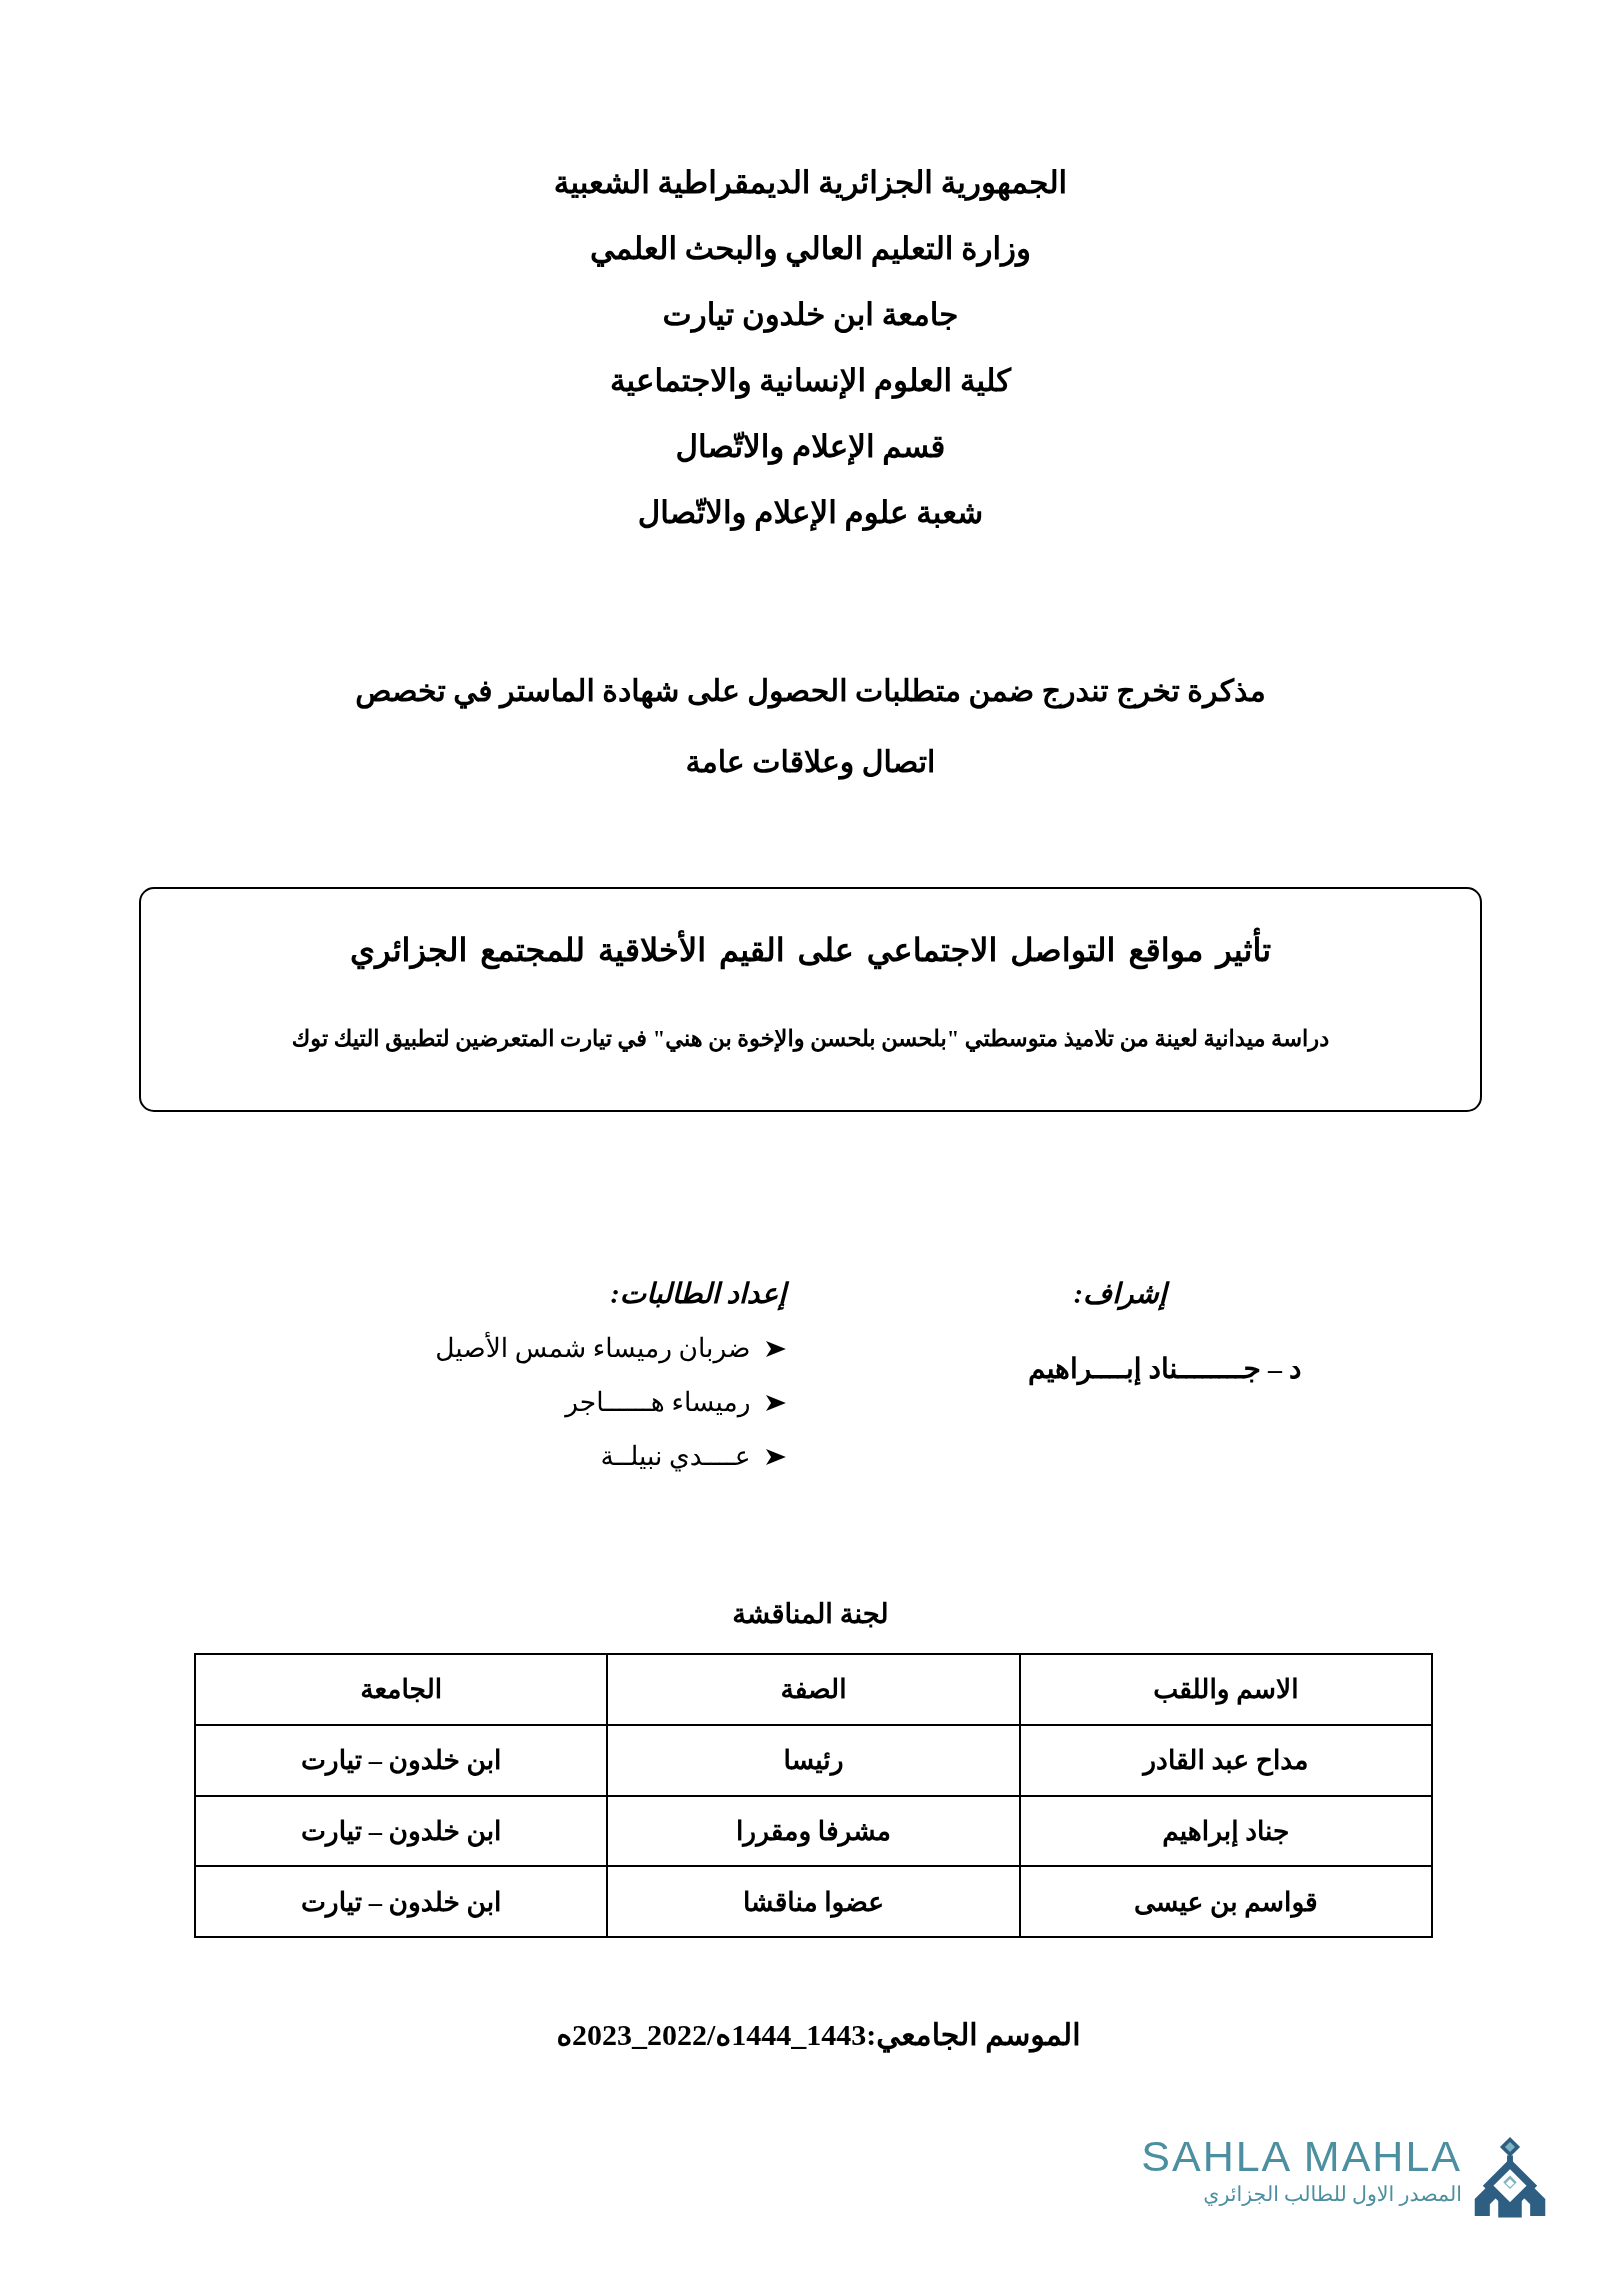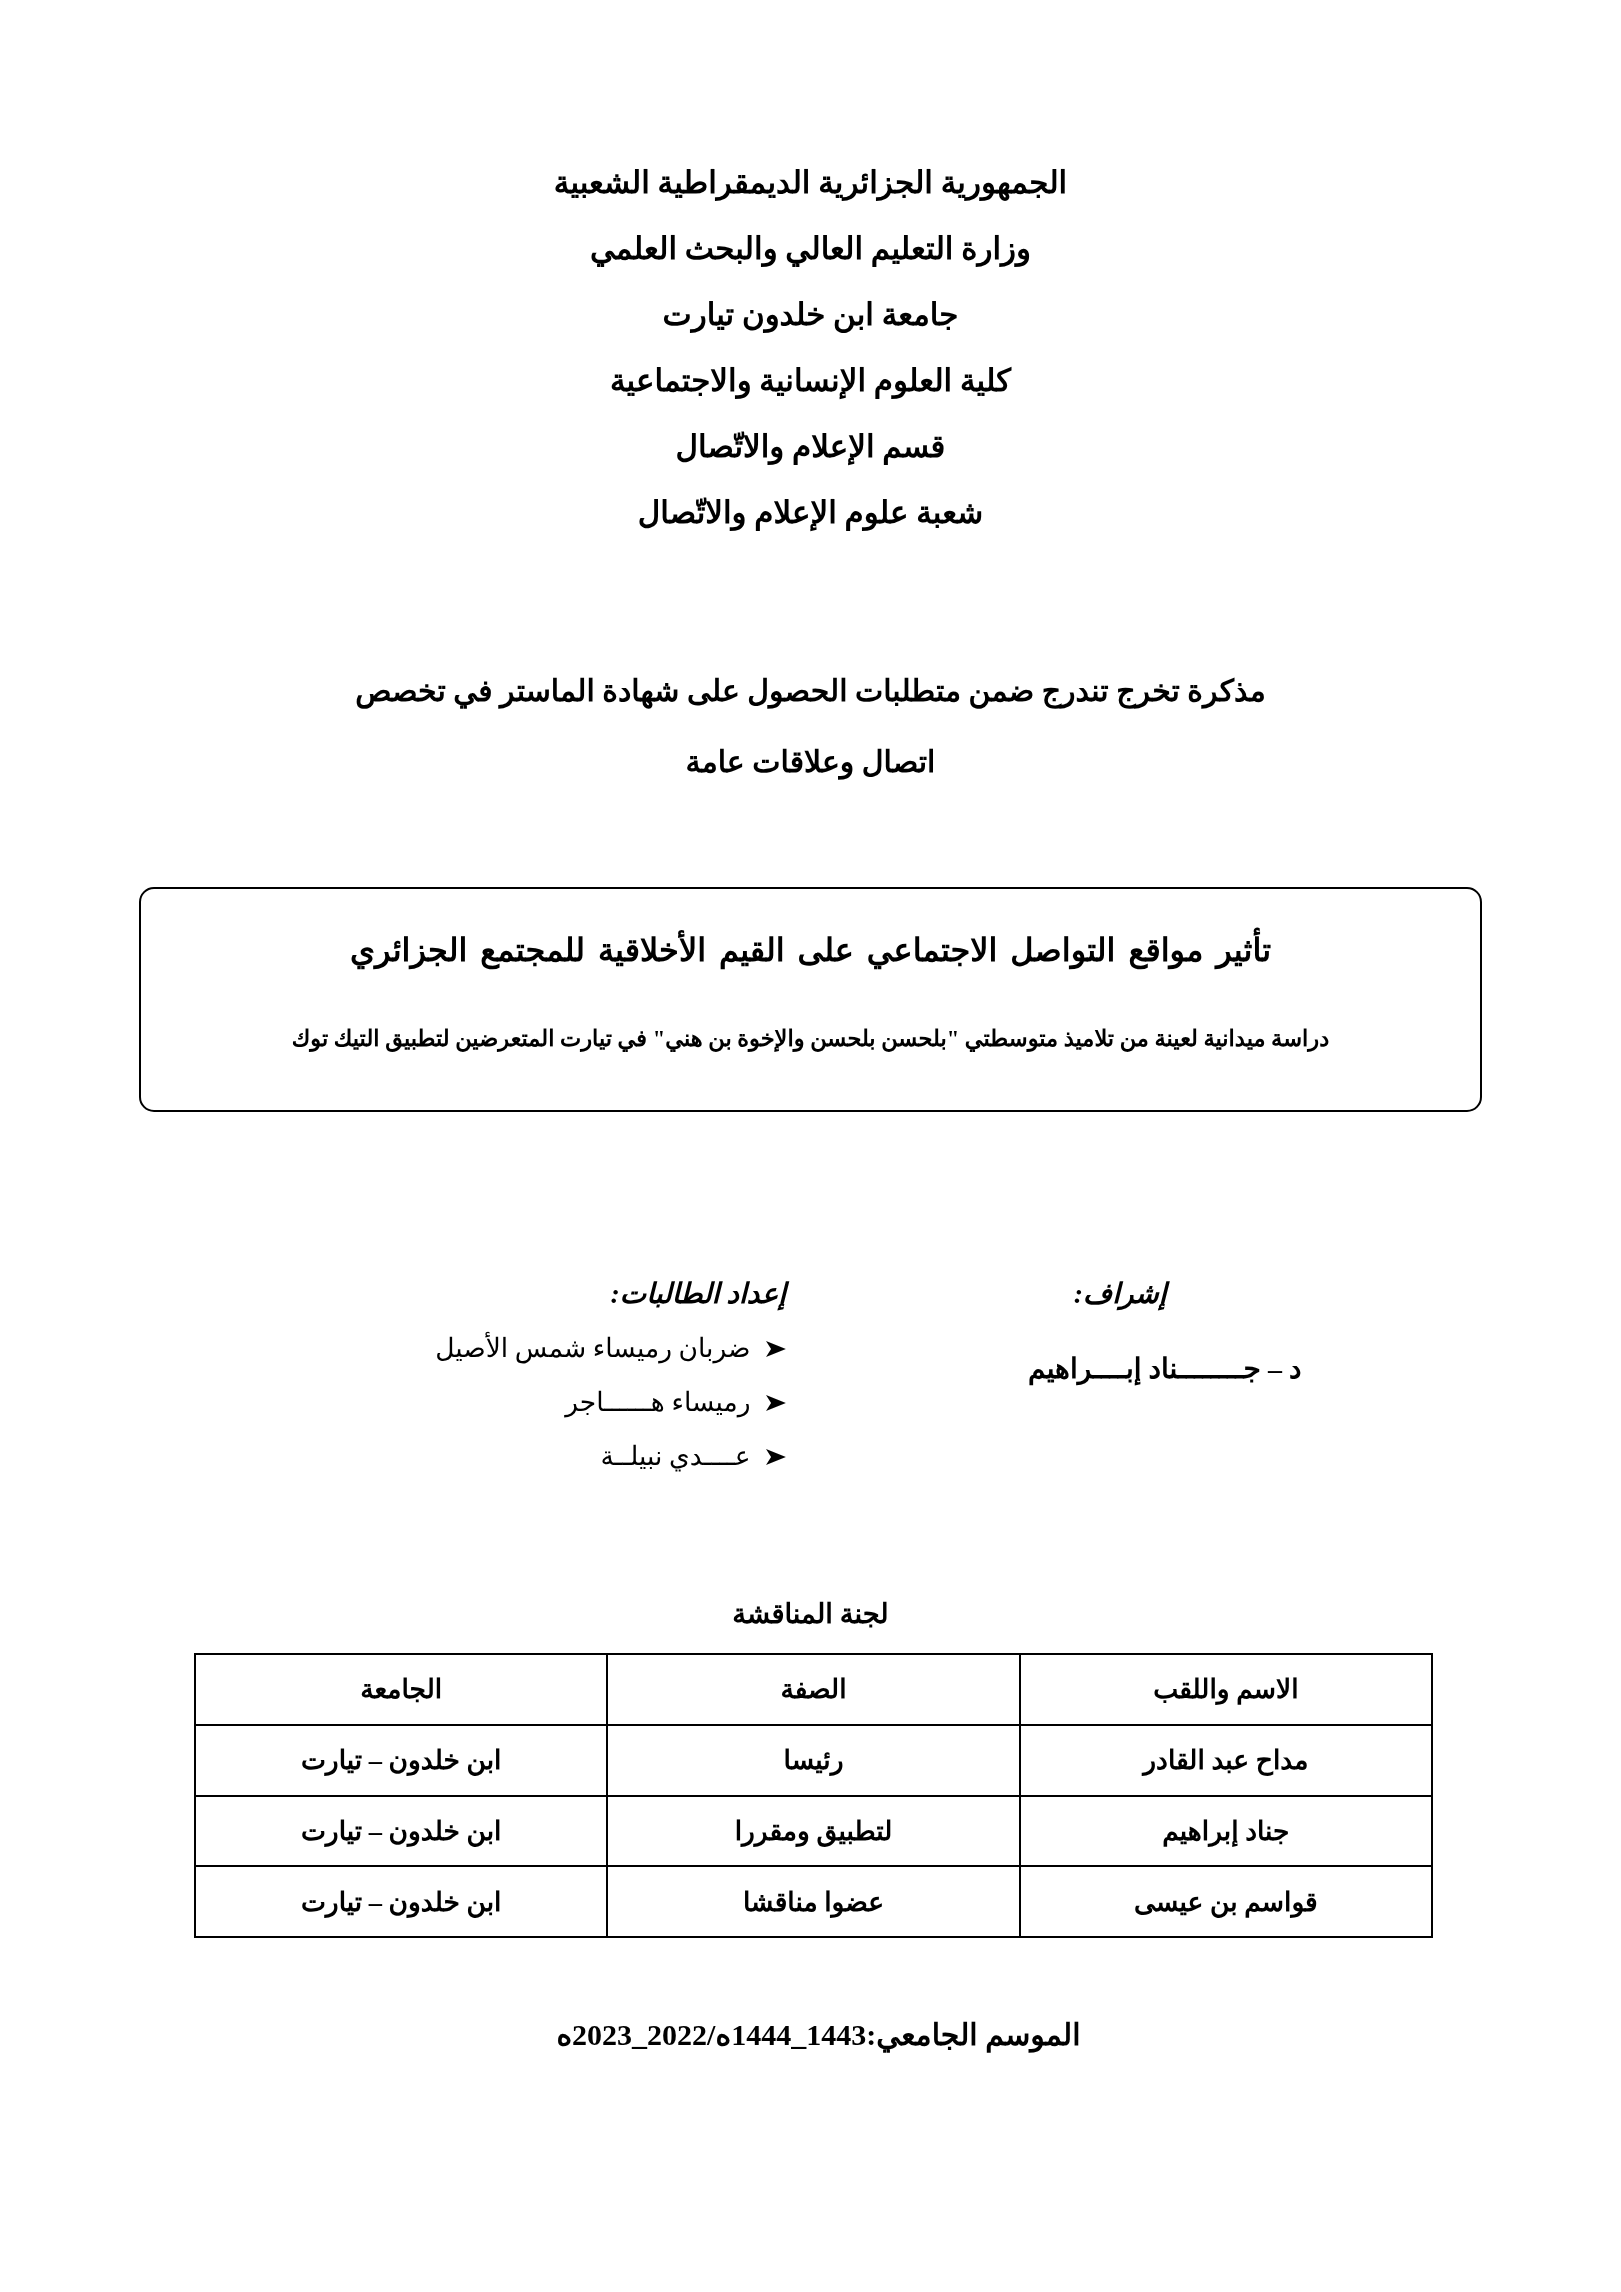"لتطبيق ومقررا" td { text: لتطبيق -> مشرفا }
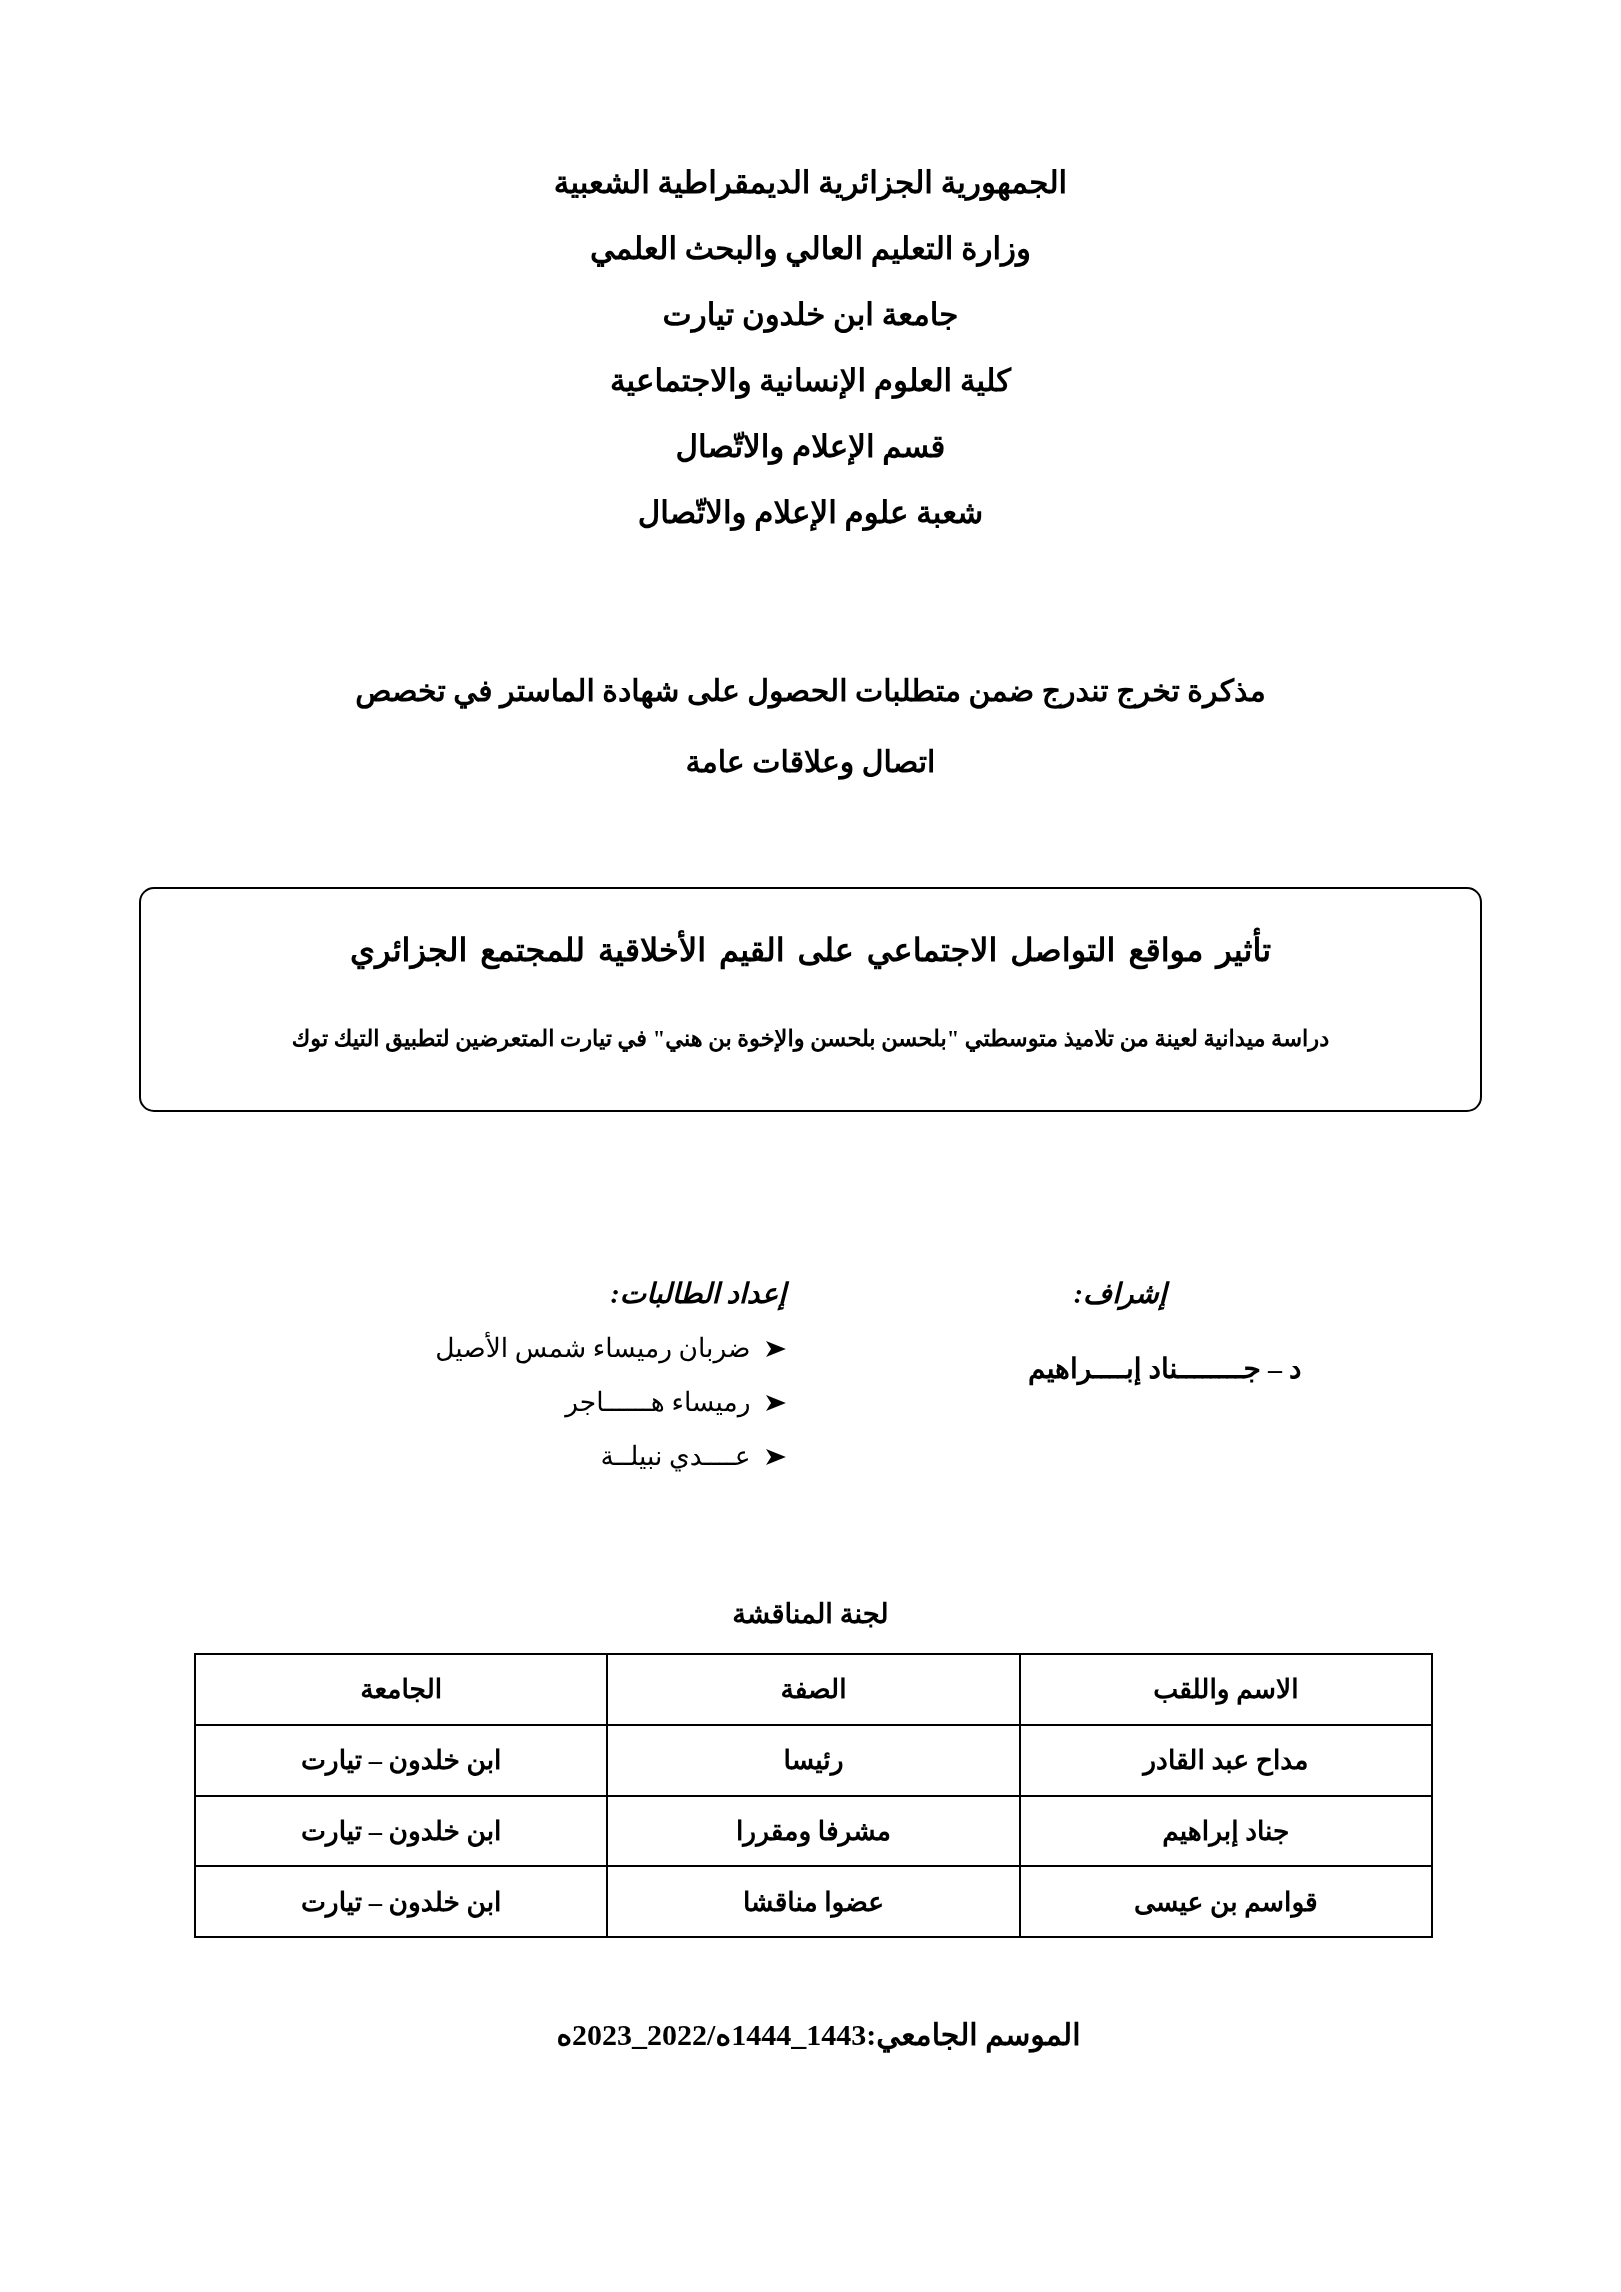"SAHLA MAHLA" div.logo { html: none -> <div> <div> <div>SAHLA MAHLA</div> <div>المصدر الاول للطالب الجزائري</div> </div> <svg> <g> <path></path> <rect></rect> <path></path> <path></path> <path></path> <path></path> </g> <g> <path></path> <path></path> </g> <g> <path></path> </g> </svg> </div> }
